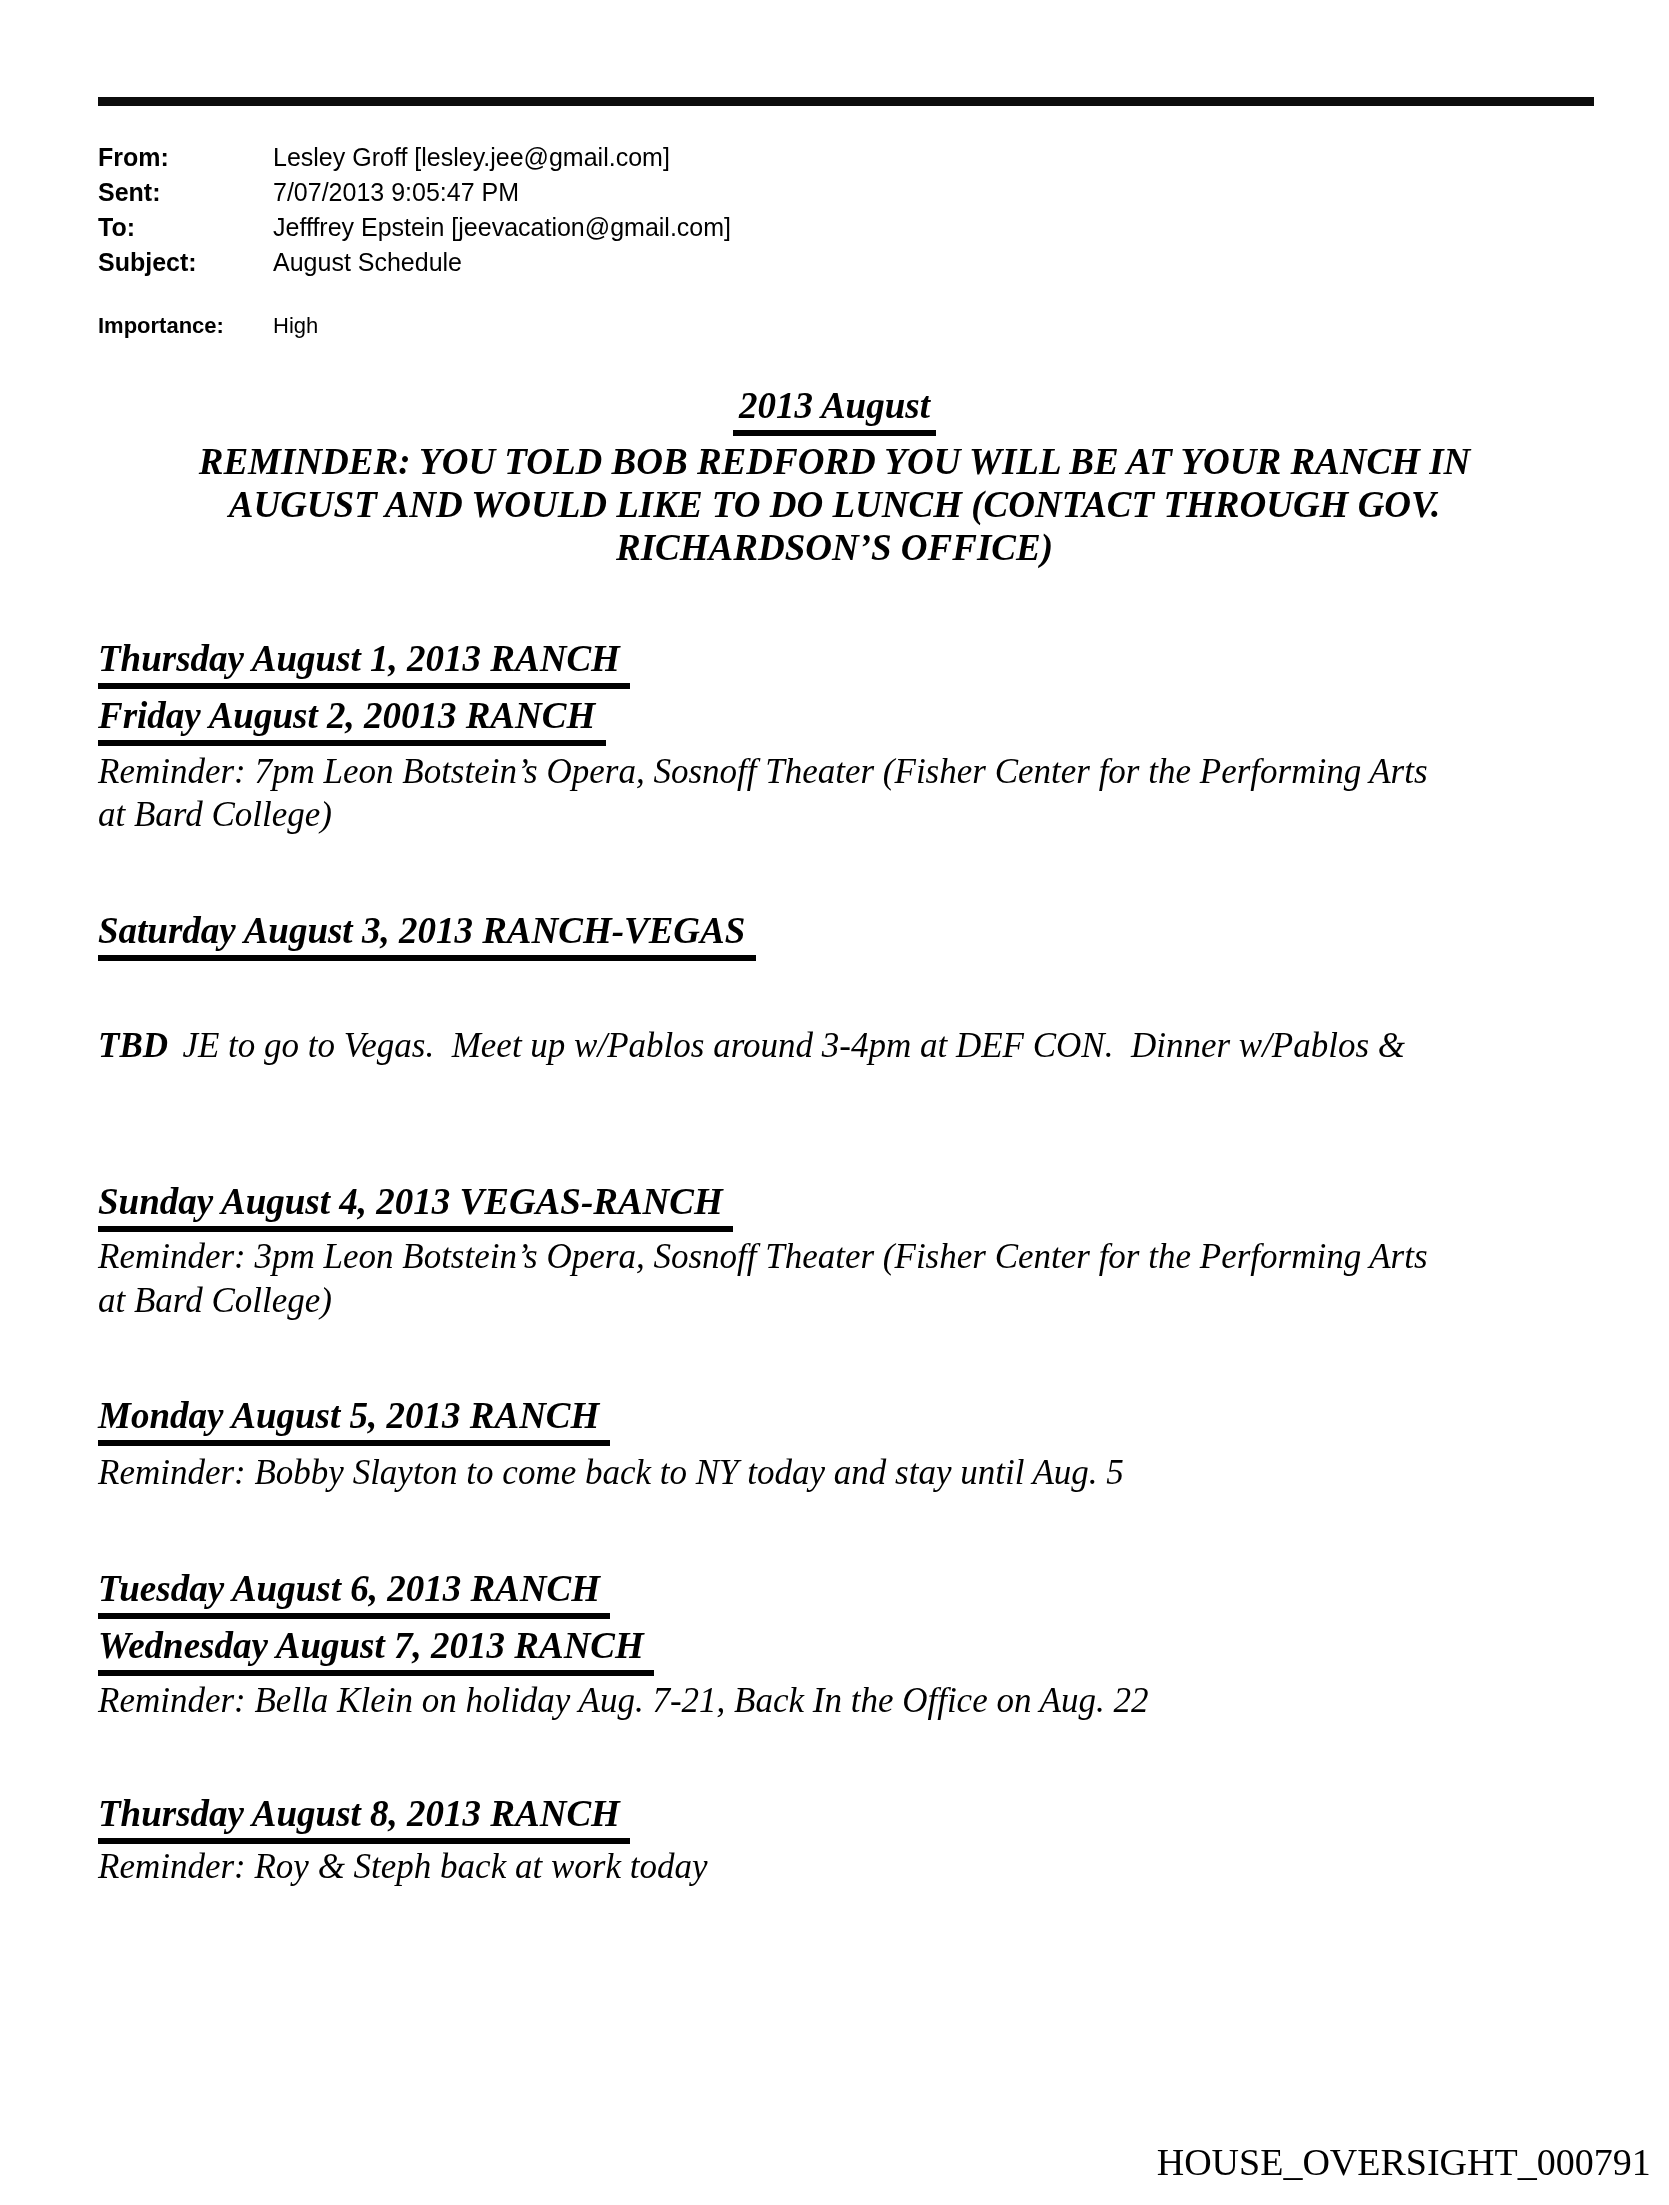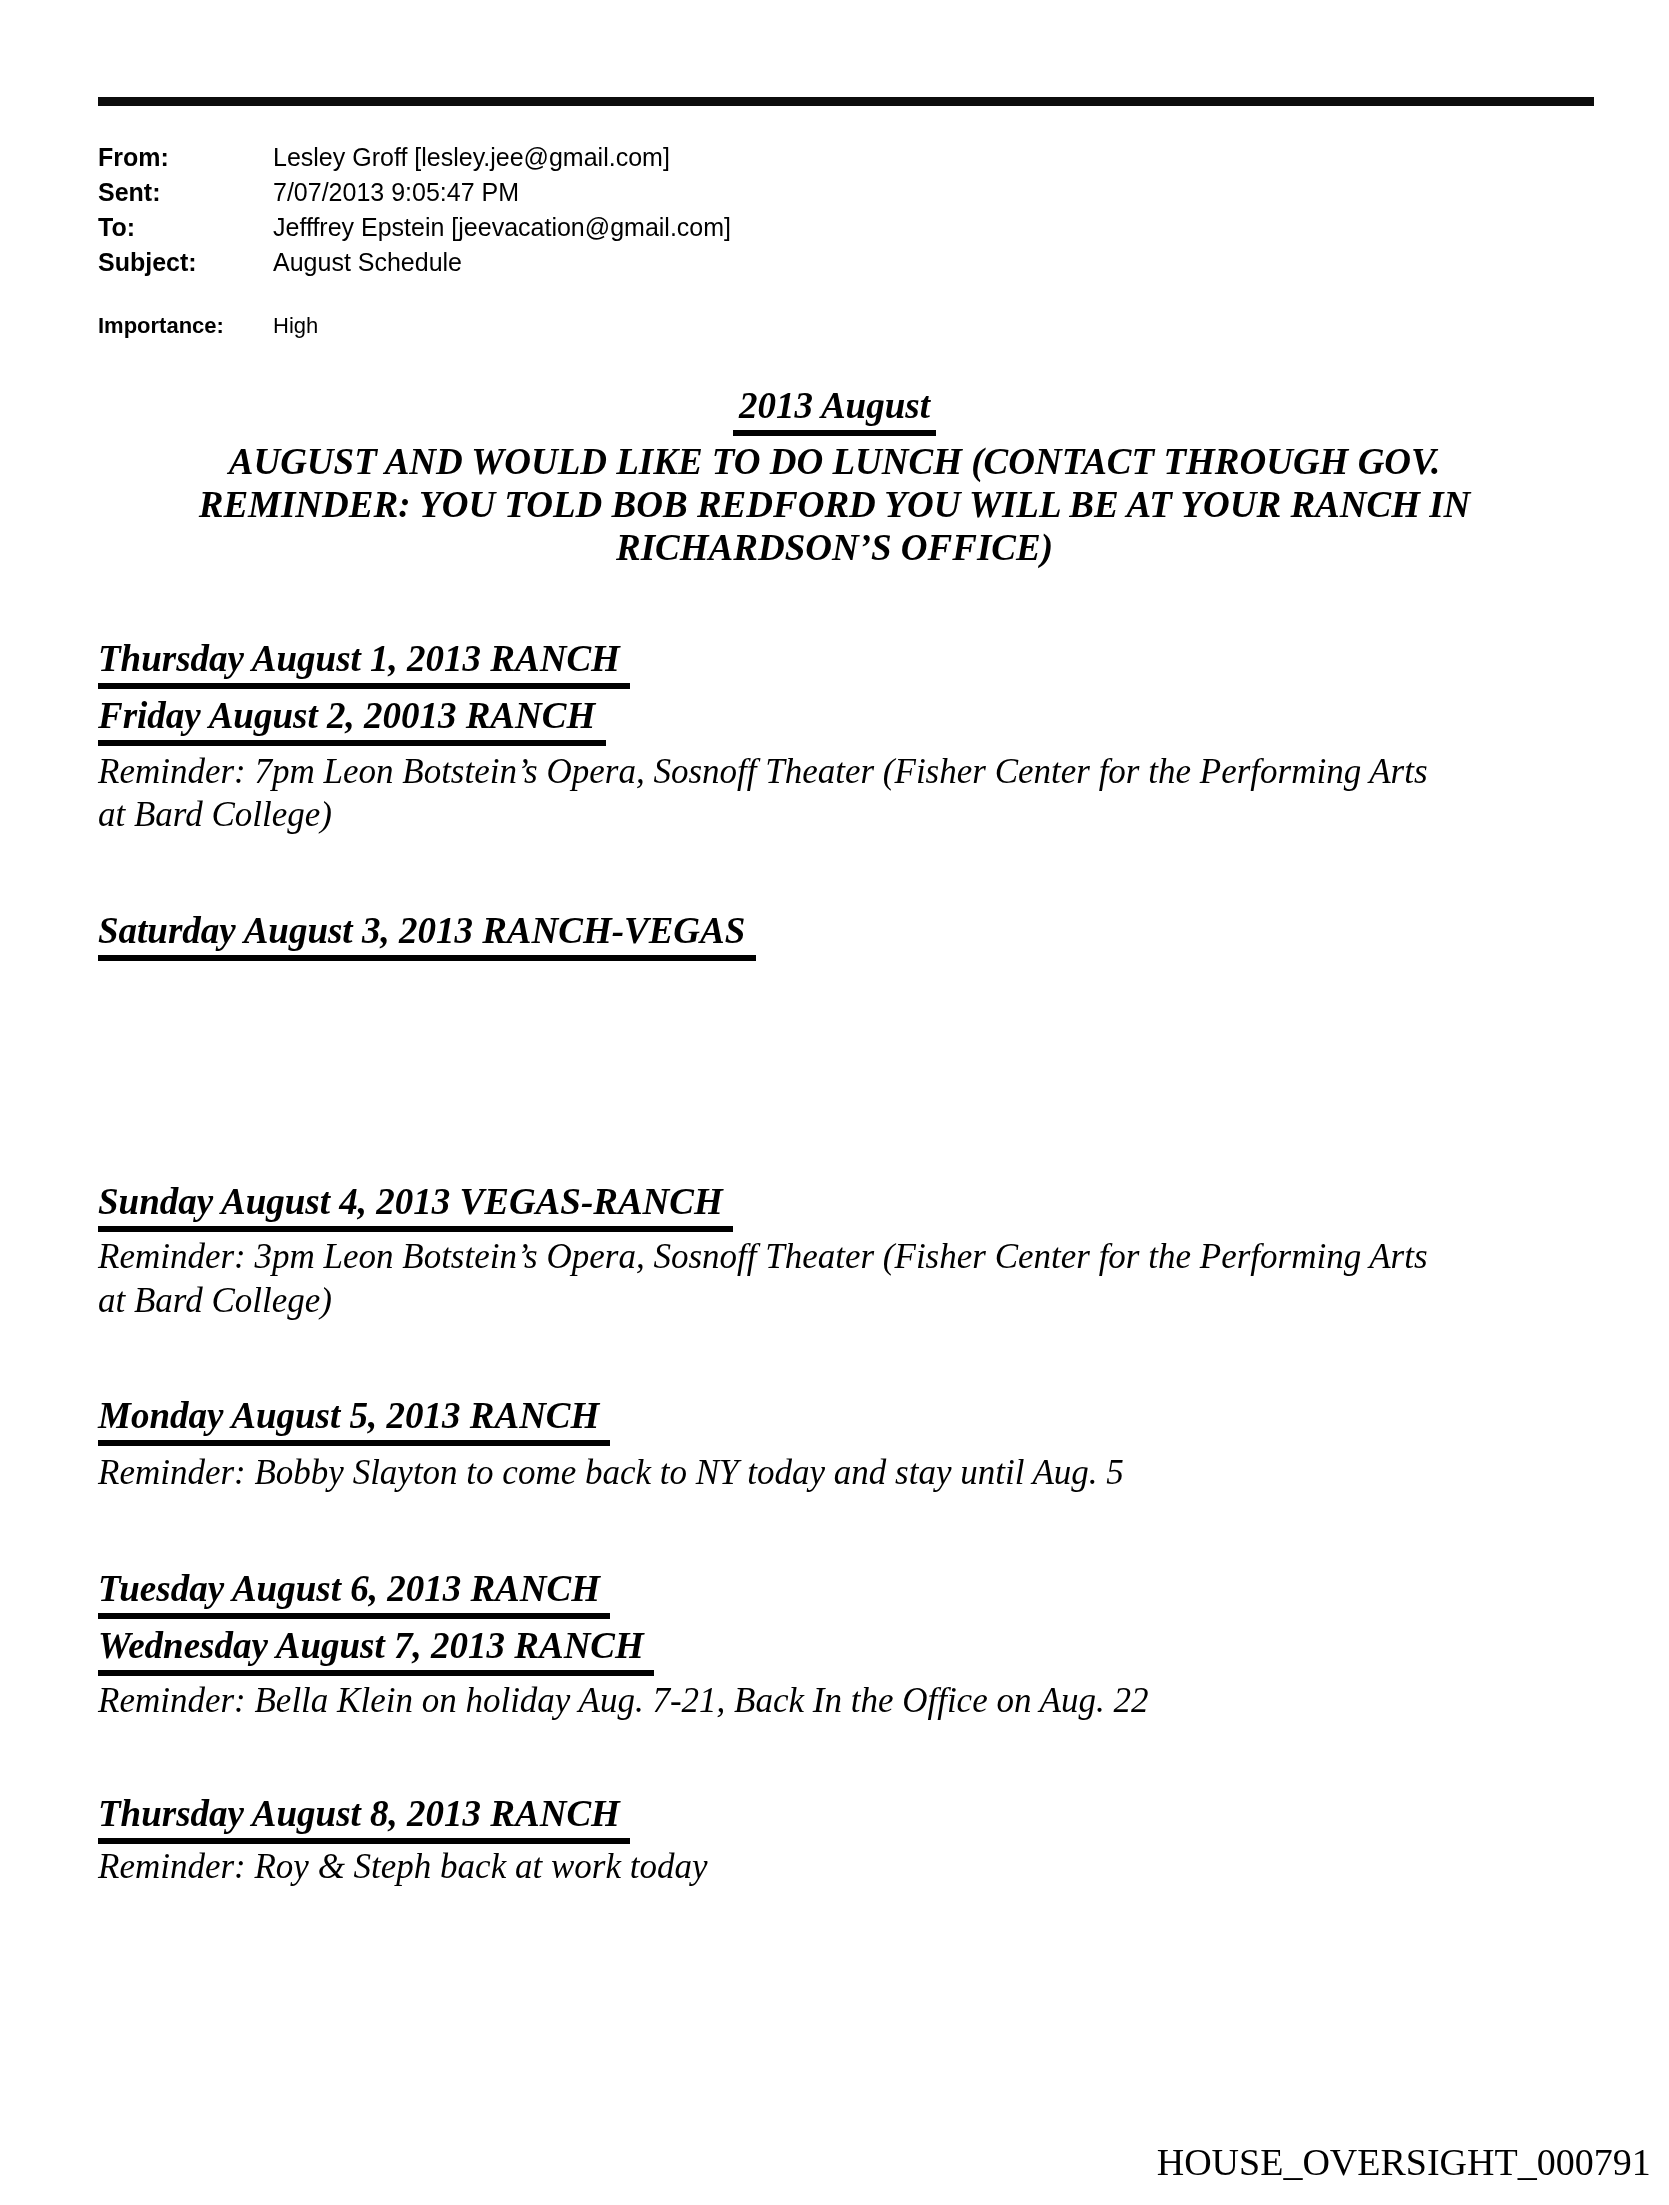"AUGUST AND WOULD LIKE TO" div { order: before "REMINDER: YOU TOLD BOB REDFORD" -> after "REMINDER: YOU TOLD BOB REDFORD" }
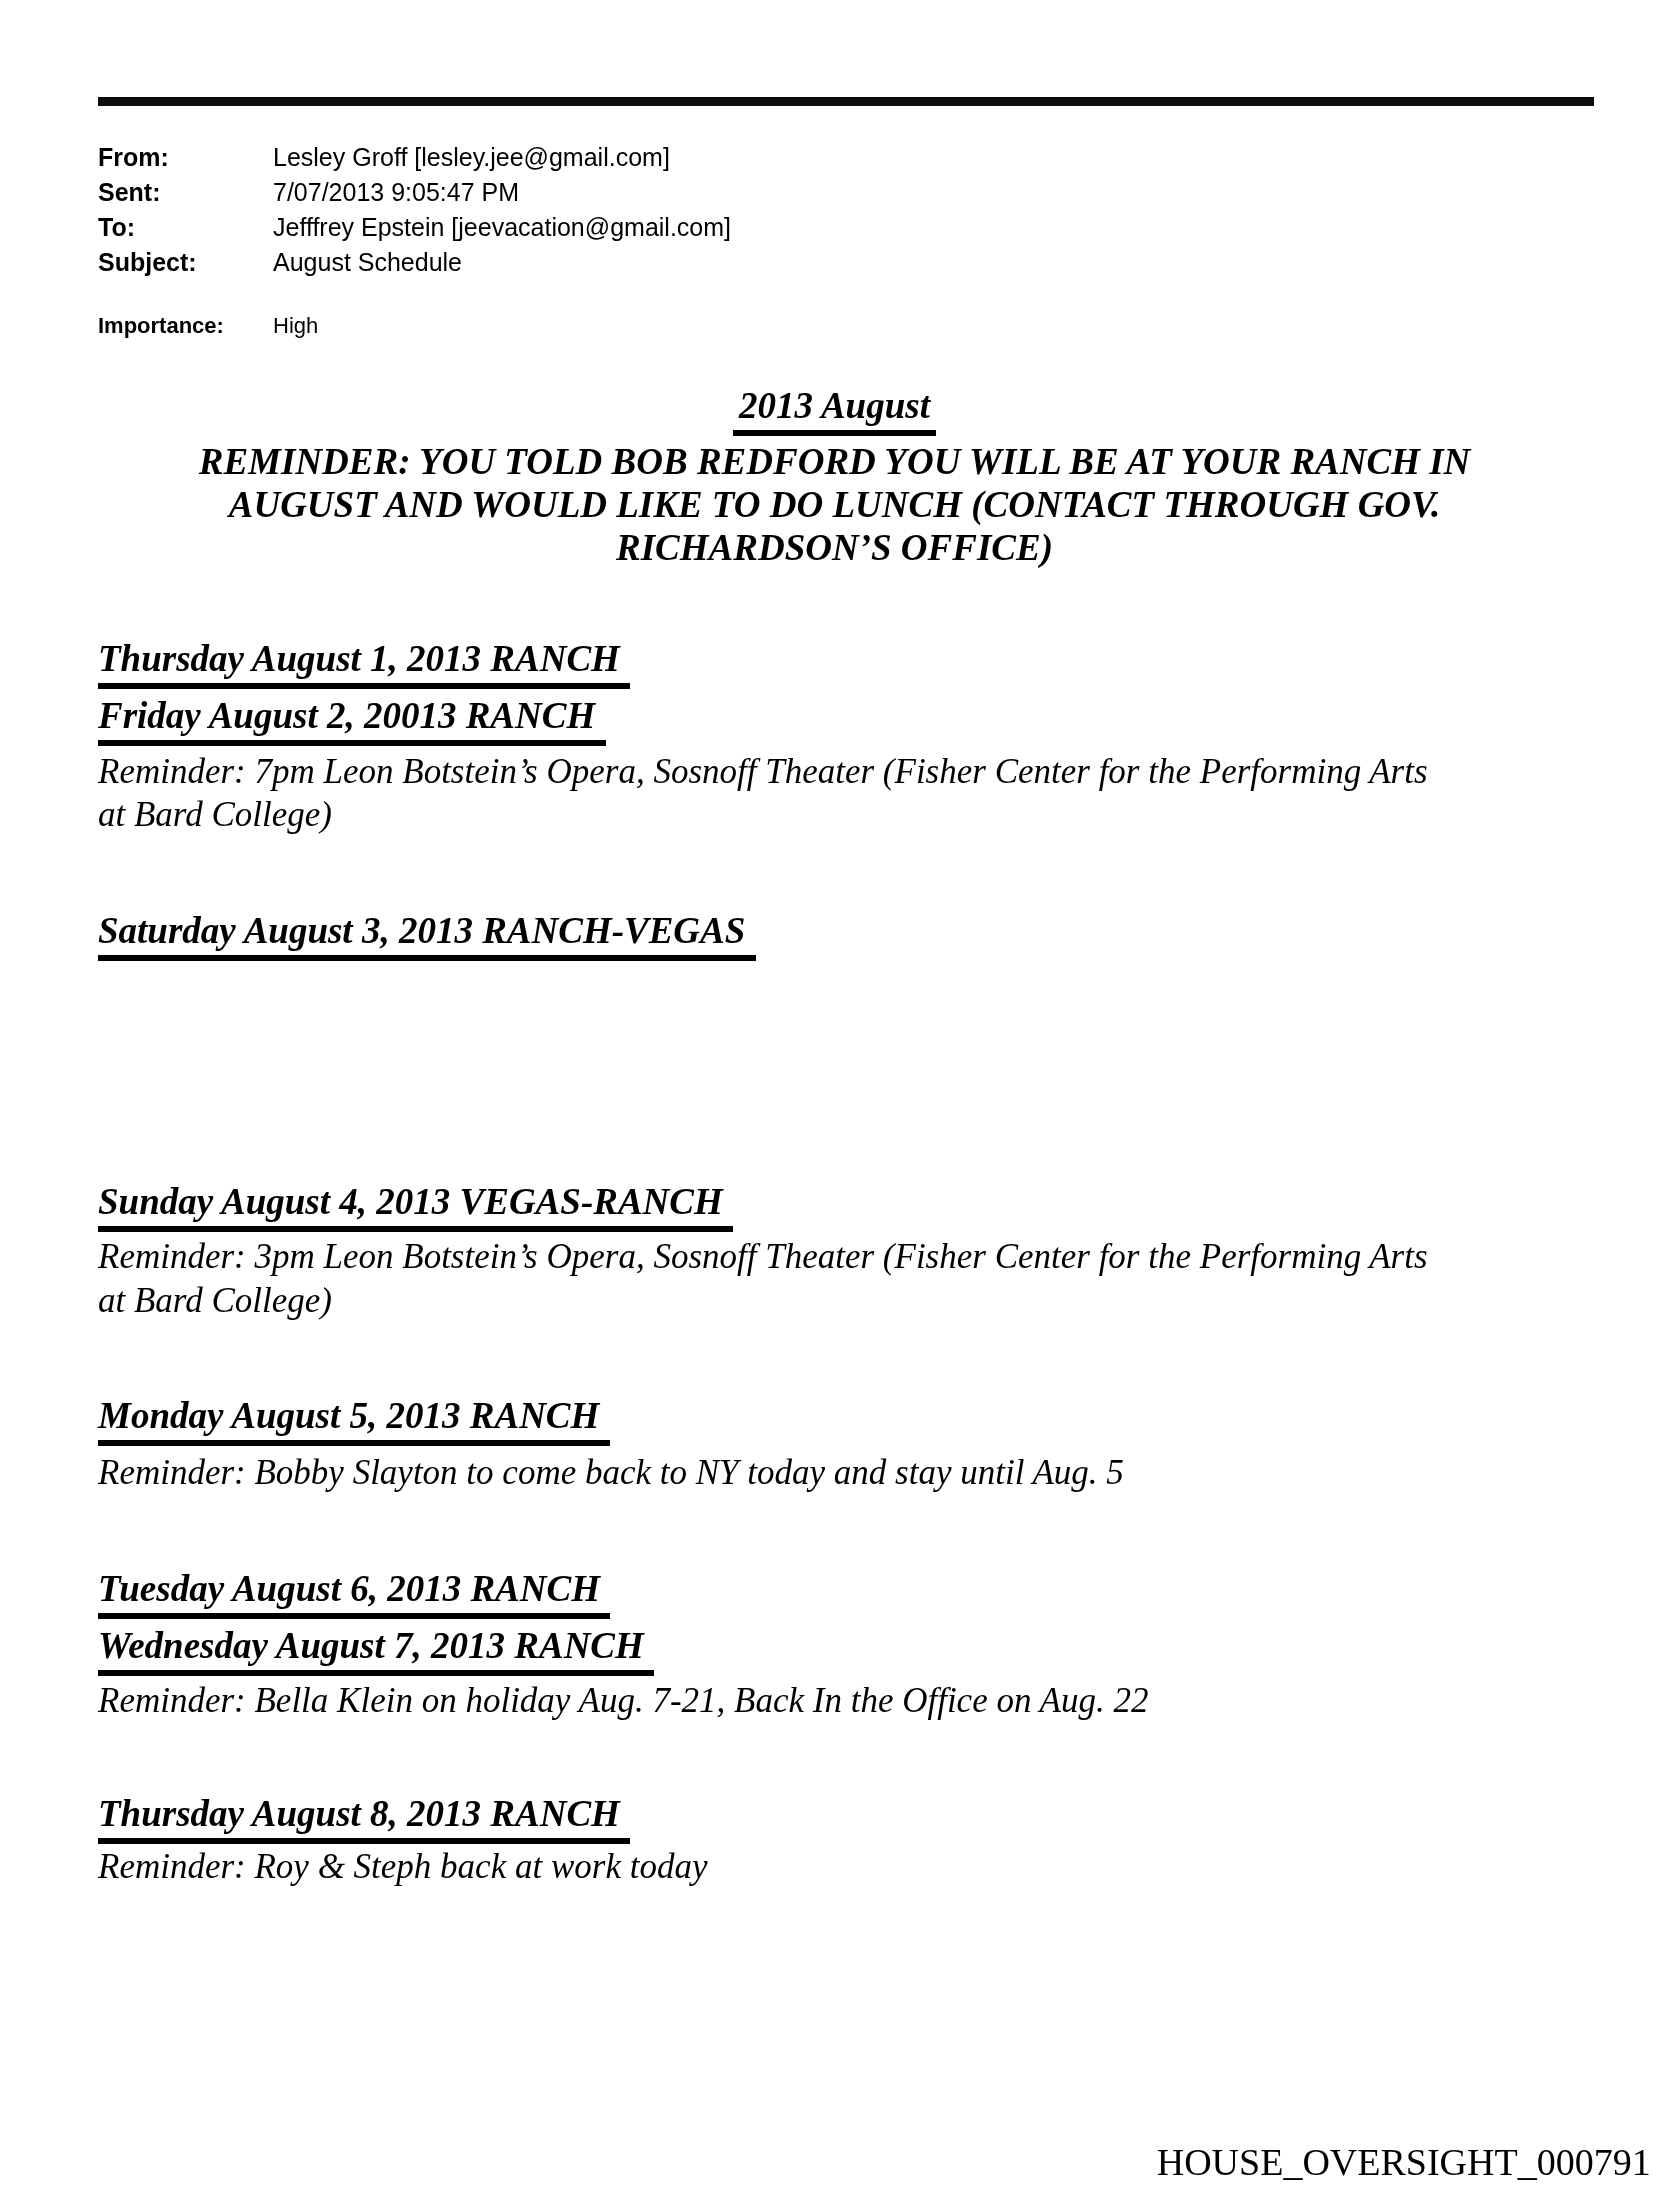"TBD JE to go to" div.note { html: none -> <div><span>TBD</span><span>JE to go to Vegas. Meet up w/Pablos around 3-4pm at DEF CON. Dinner w/Pablos &amp;</span></div> }
